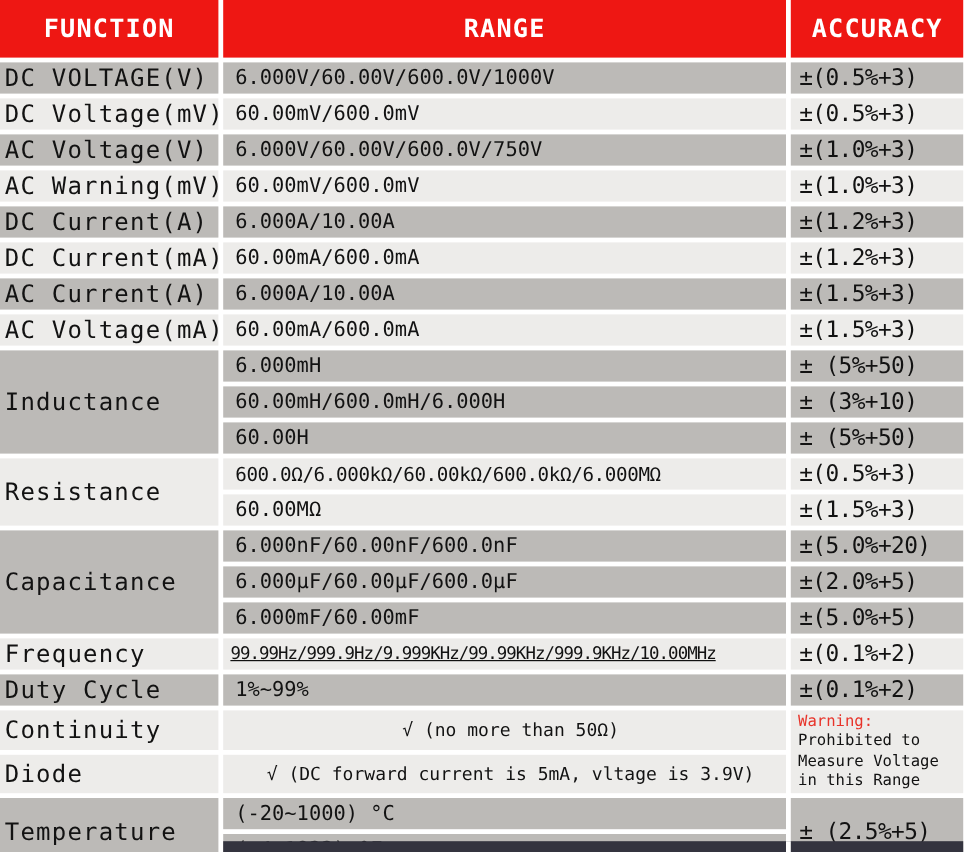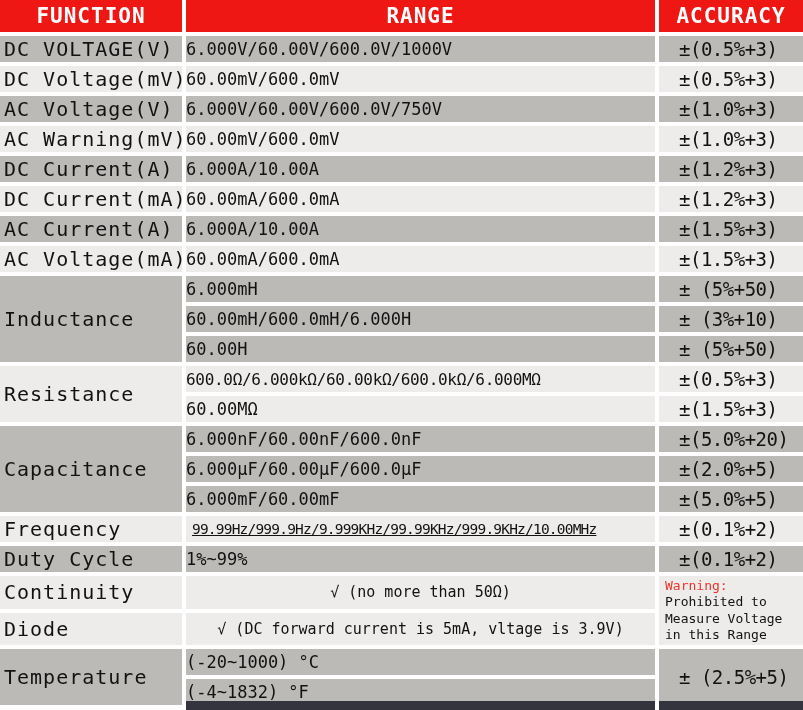"FUNCTION" thead tr { height: 32px -> 48px }
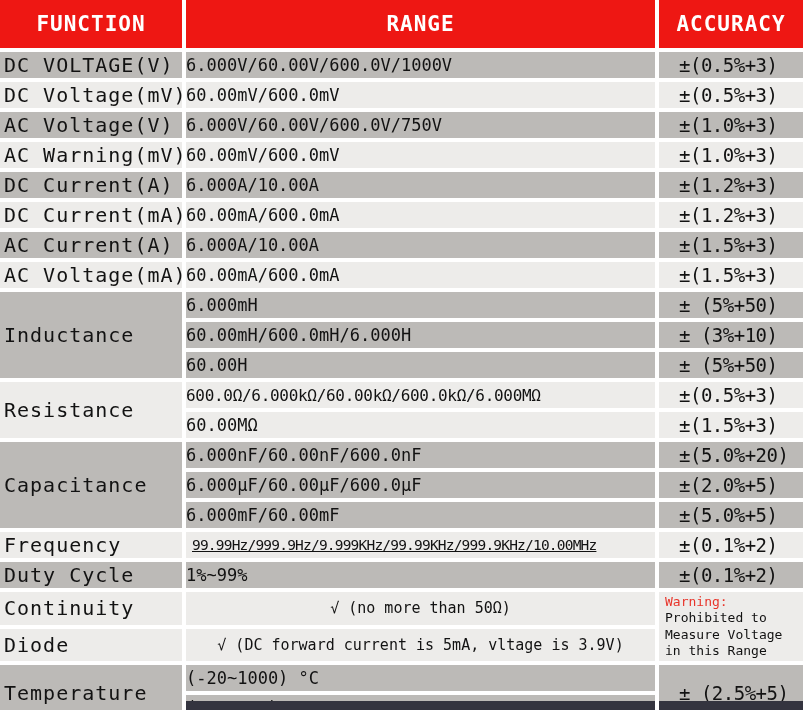"6.000V/60.00V/600.0V/1000V" td.rg { padding-left: none -> 10px }
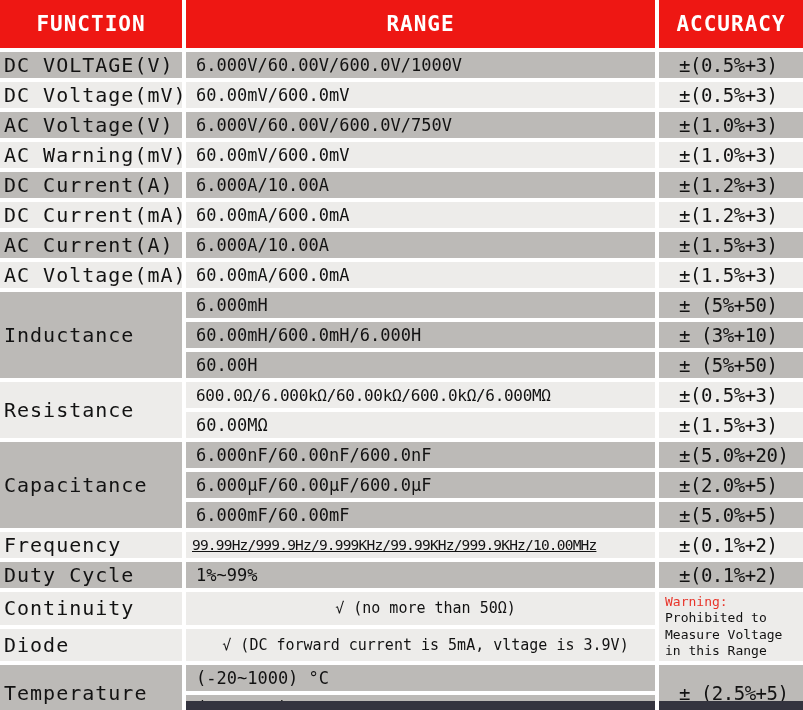"±(0.5%+3)" td.ac { padding-left: 20px -> 7px }
